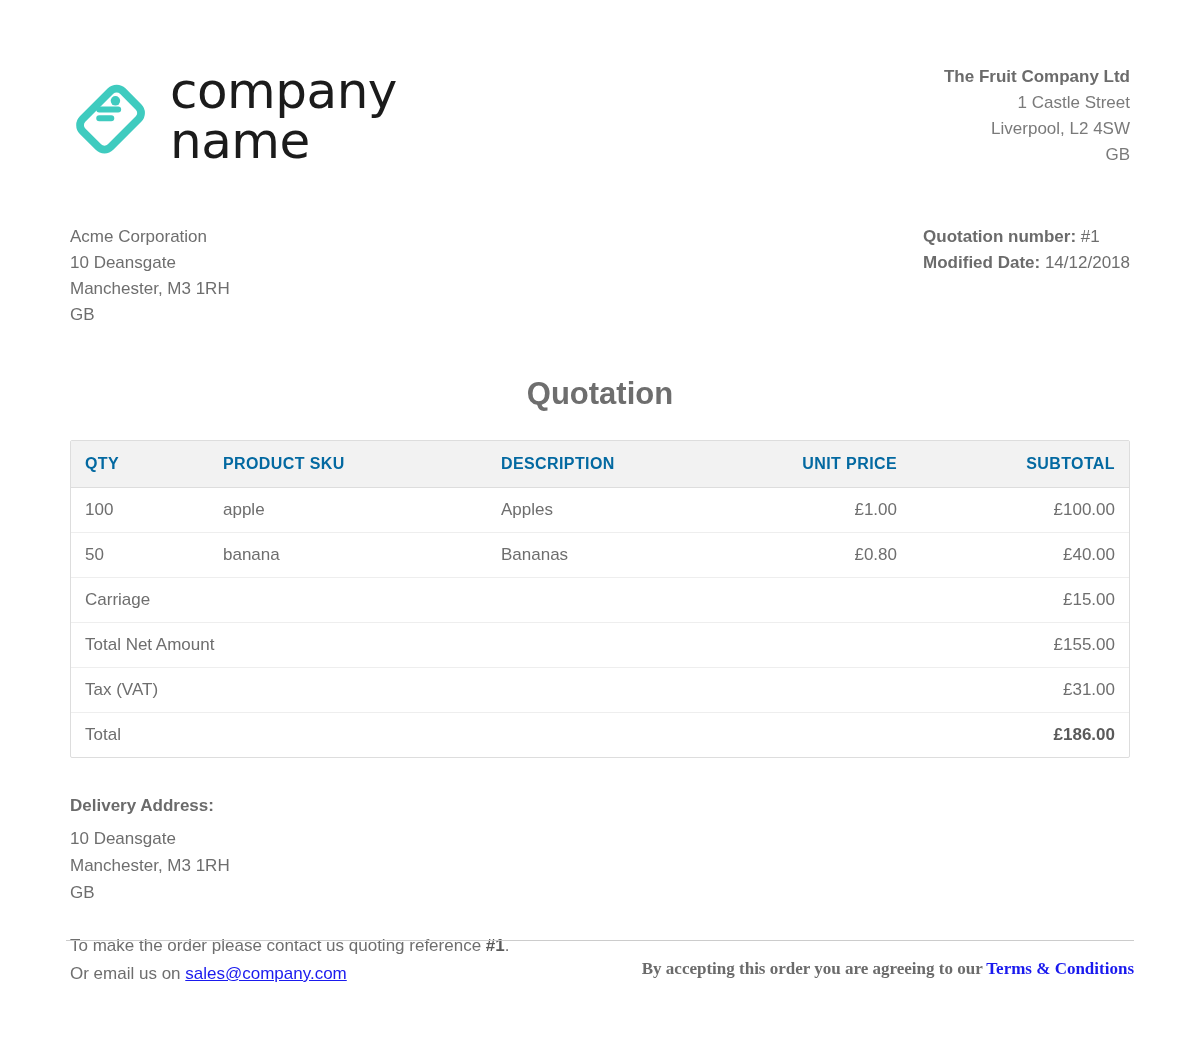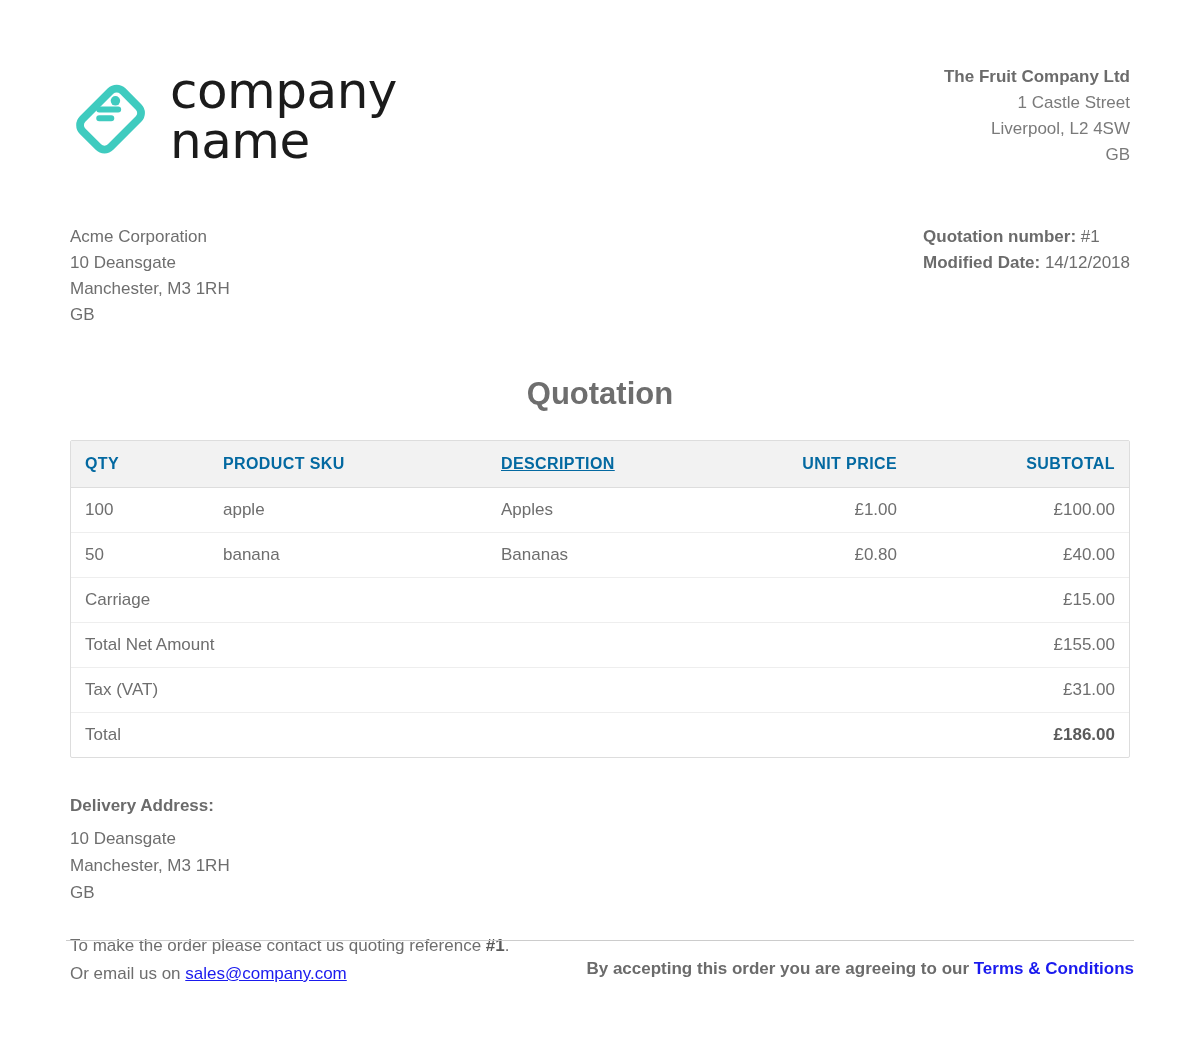"DESCRIPTION" .col-desc { text-decoration: underline -> none }
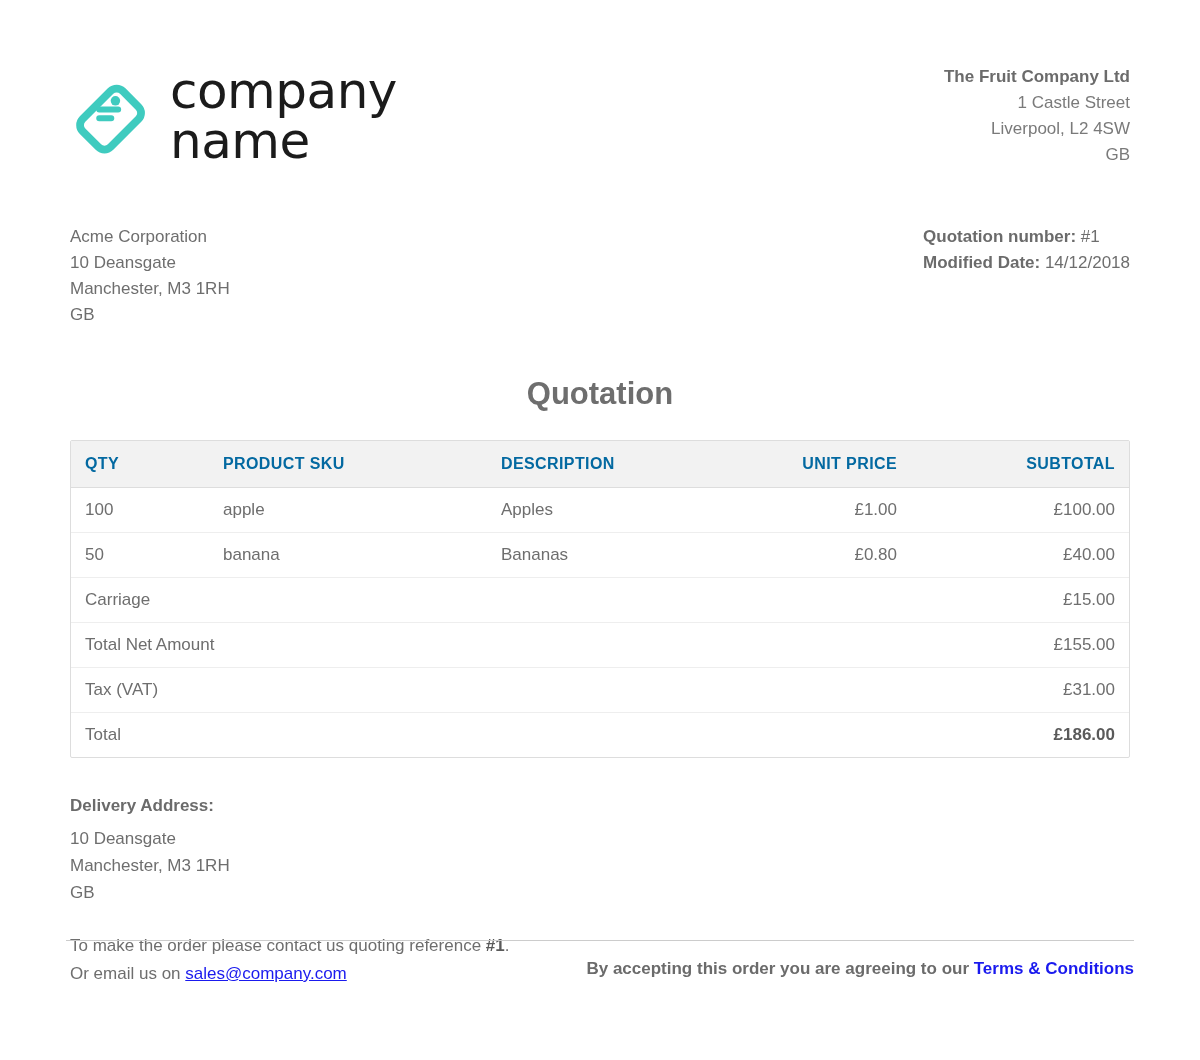"By accepting this order you" .footer { font-family: none -> Liberation Serif, serif }
